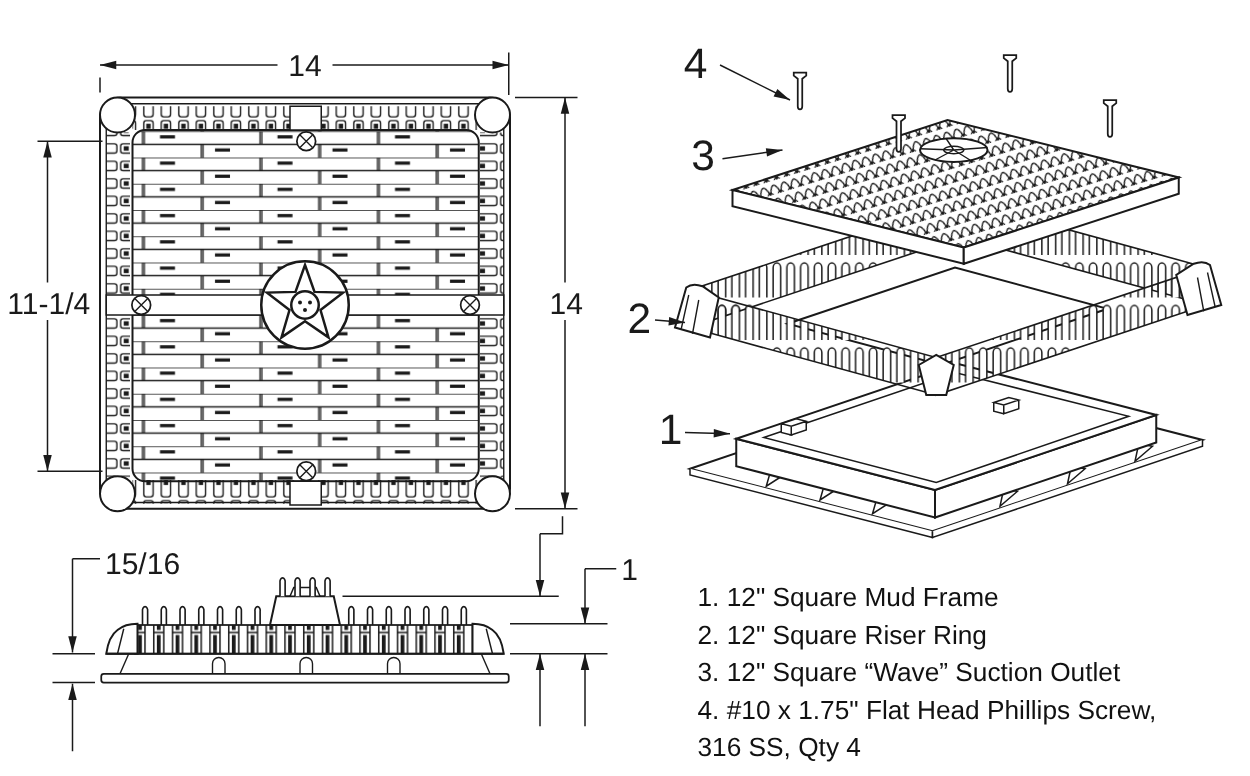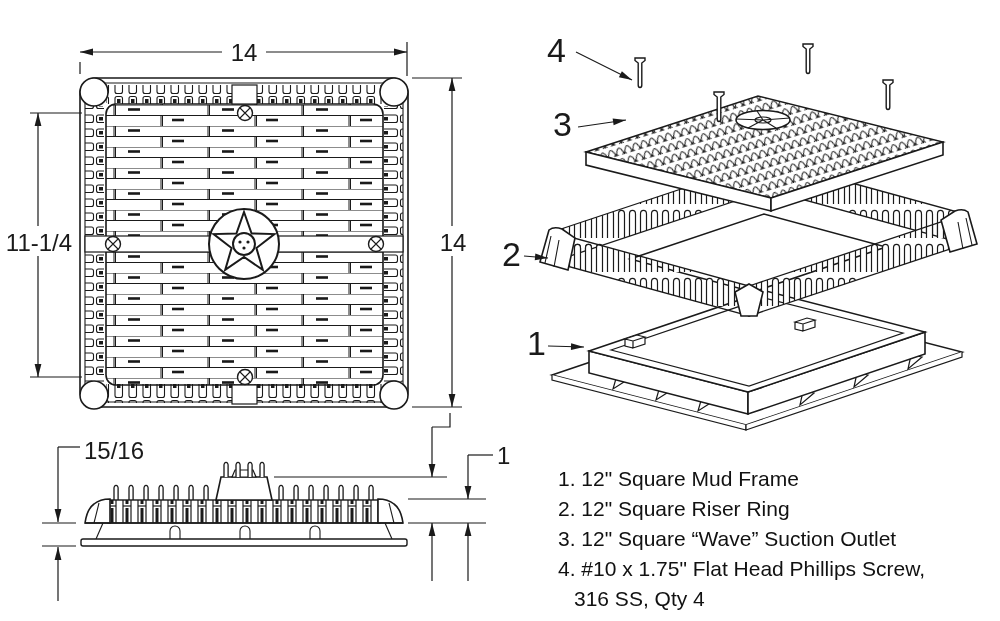"316 SS, Qty 4" .pl-line2 { margin-left: 16px -> none }
